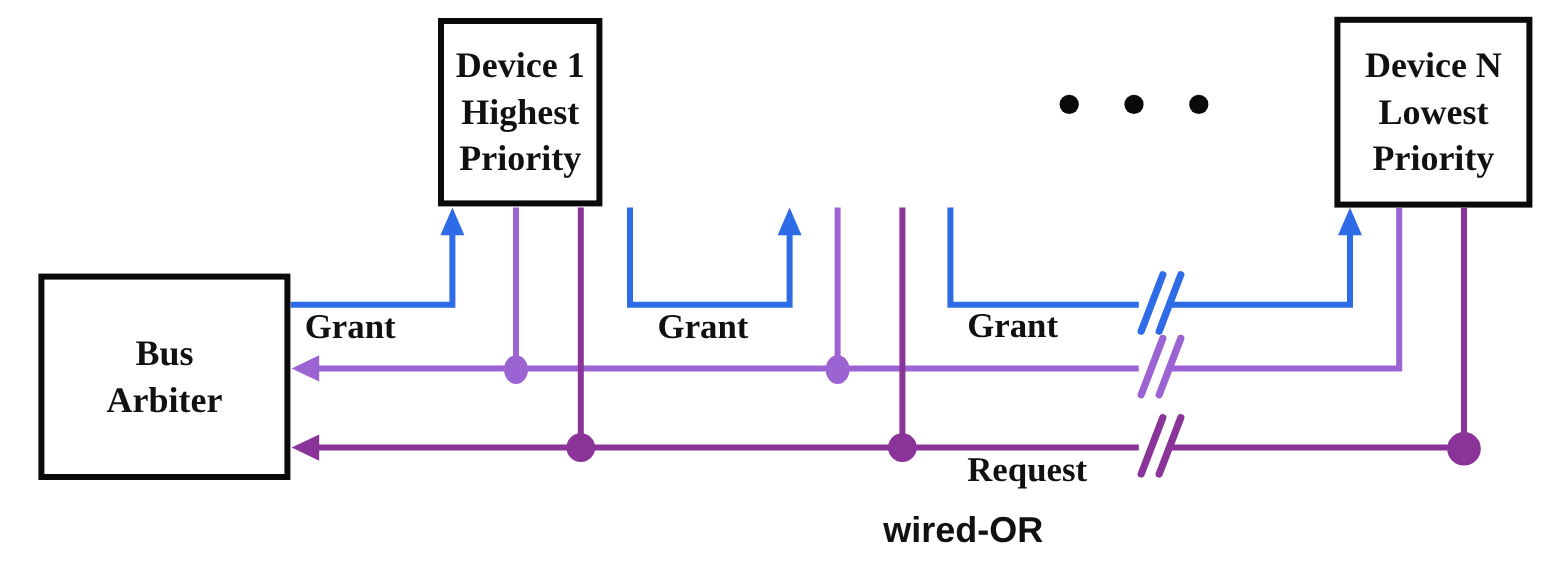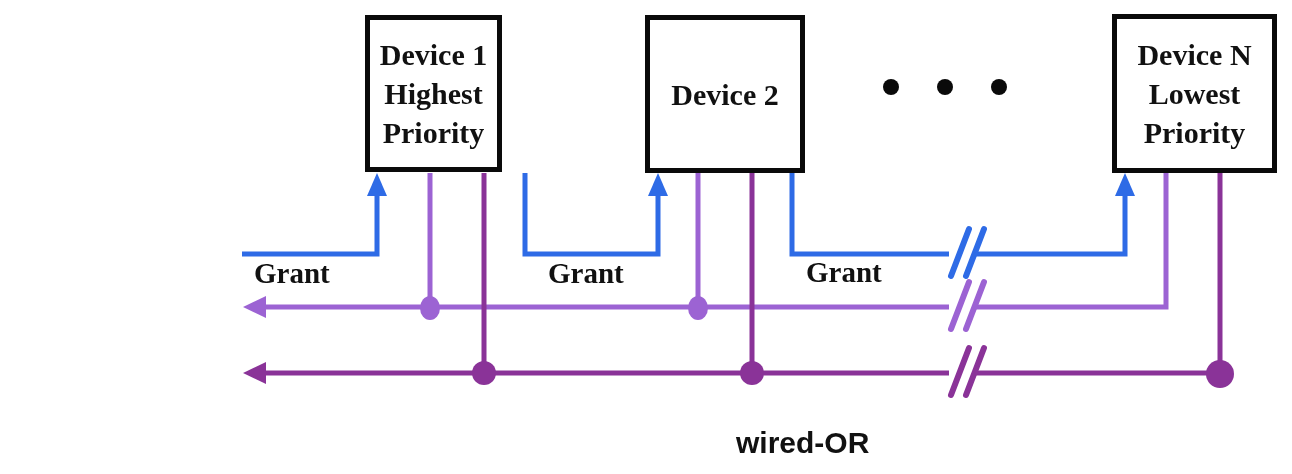"Device 2" div.node { html: <div> <span>Device 2</span> </div> -> none }
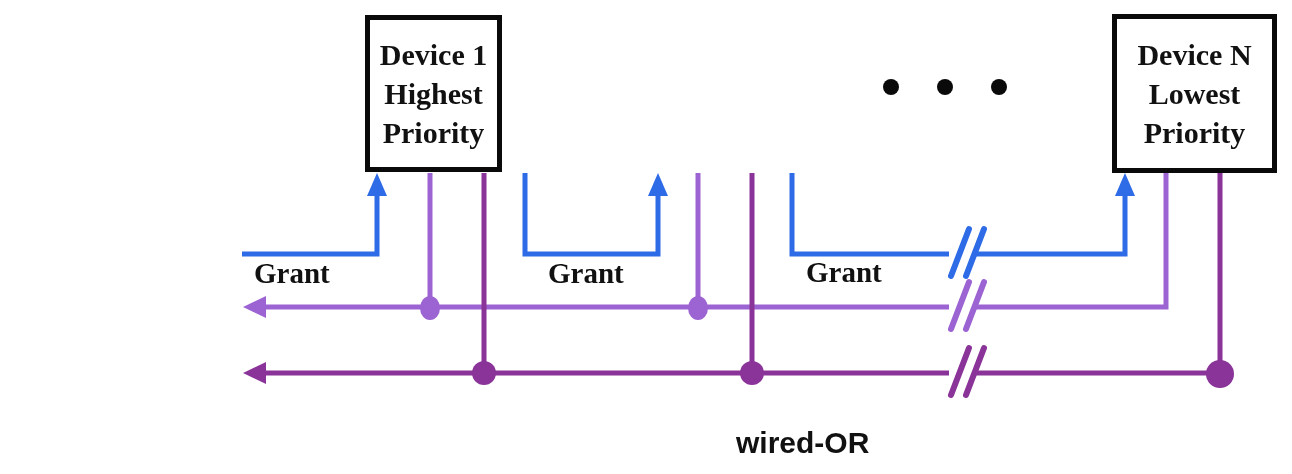"Bus" div.node { html: none -> <div> <span>Bus Arbiter</span> </div> }
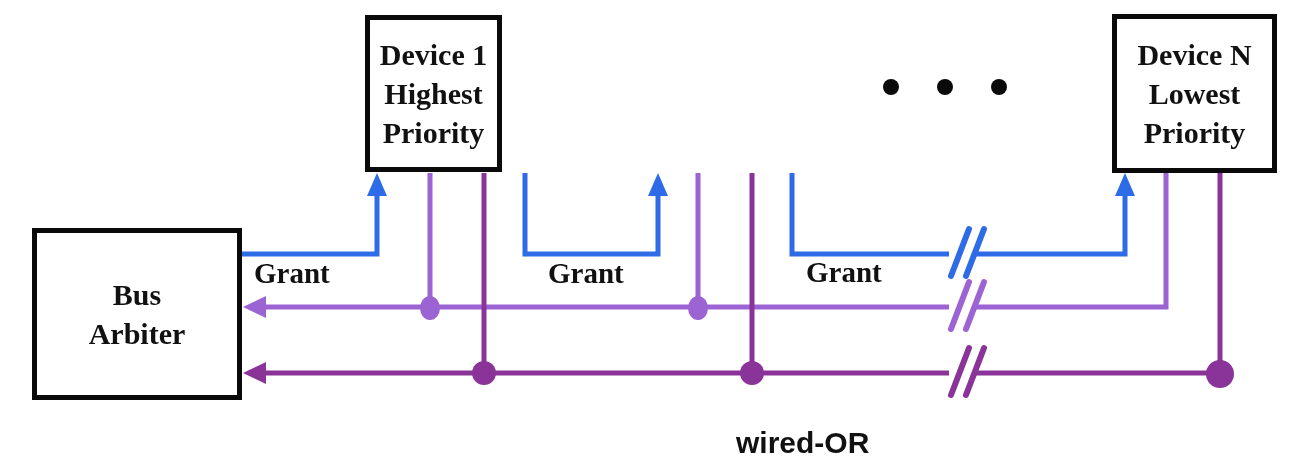"Request" div.wire-label { html: none -> <div>Request</div> }
